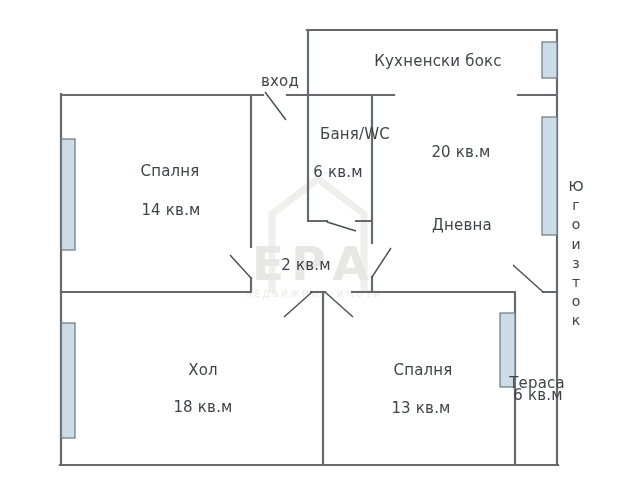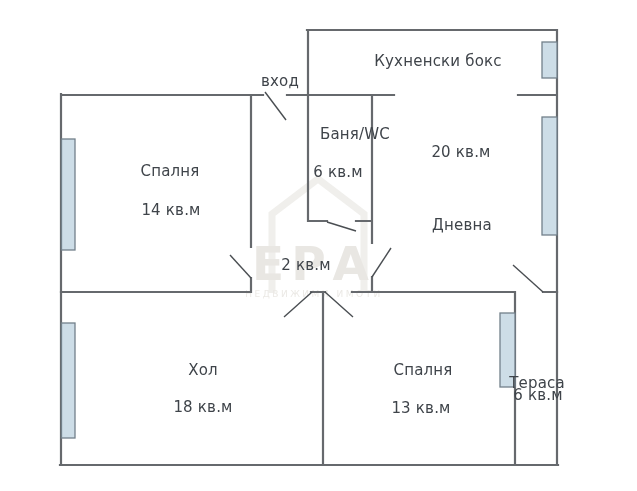"Ю г о и з" div.vtext { html: none -> <div>Ю г о и з т о к</div> }
